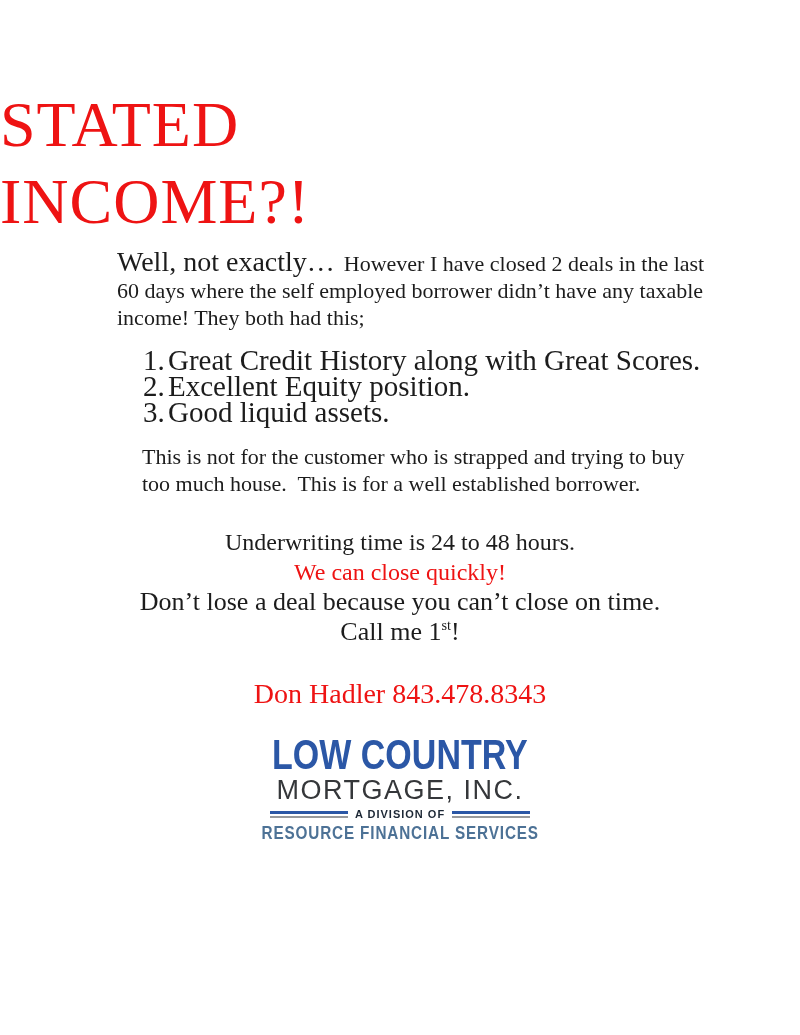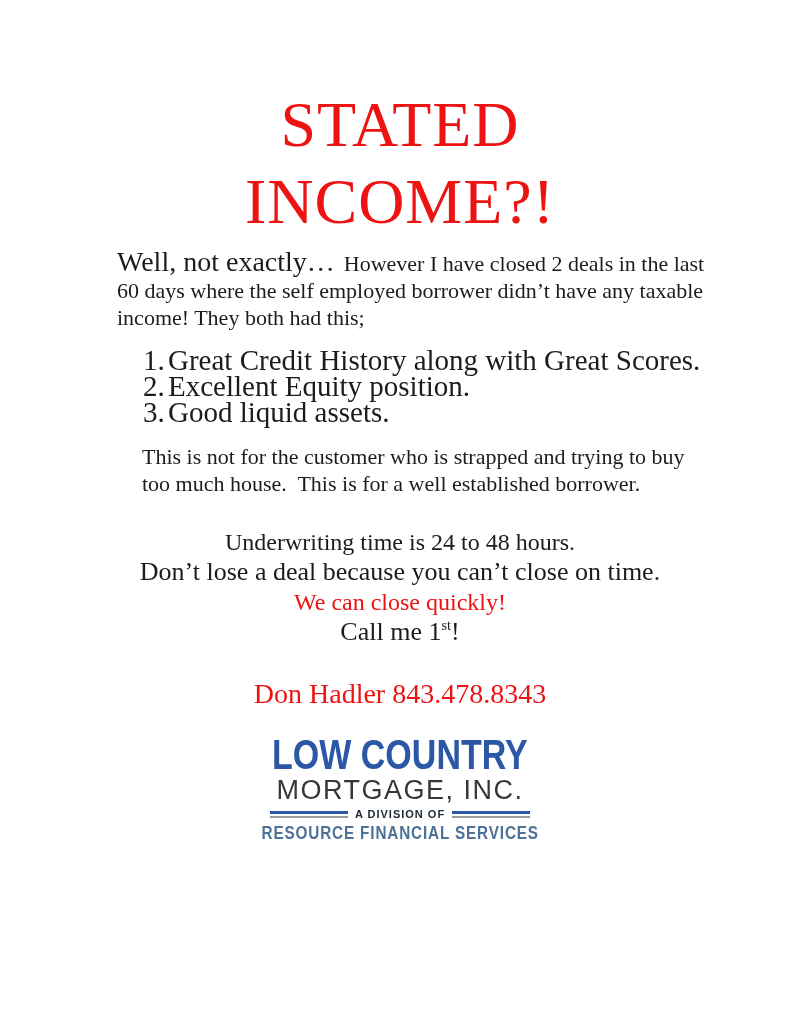"STATED" .title { text-align: center -> none }
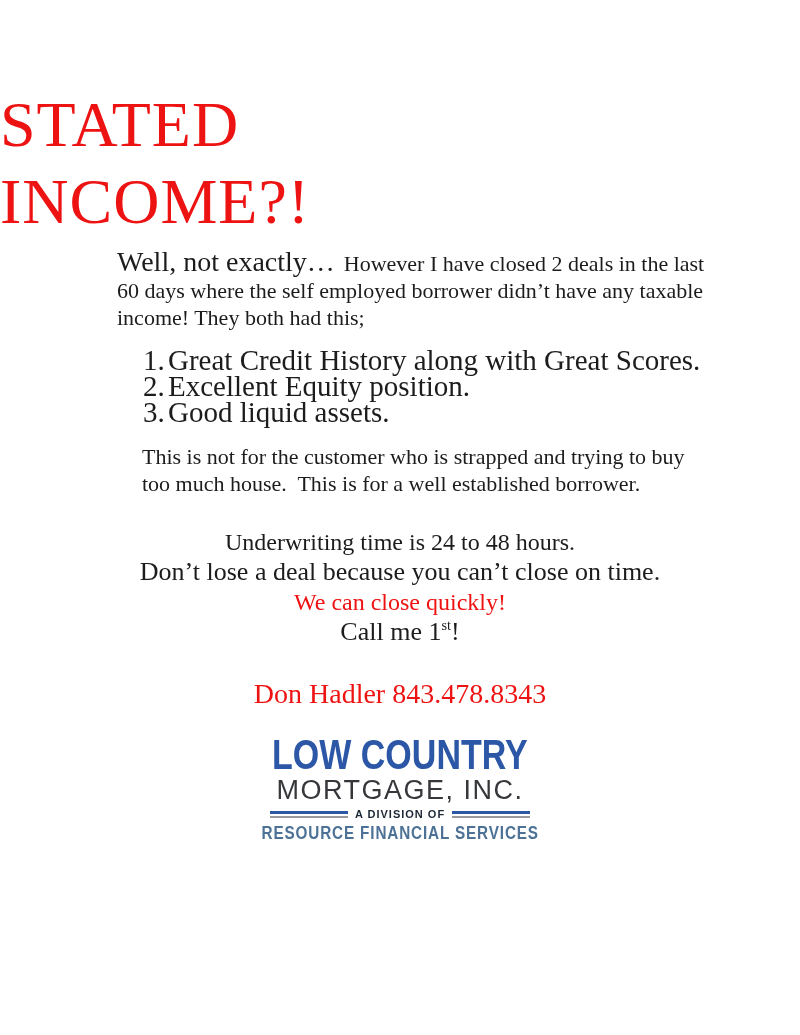"Don’t lose a deal because" span.sline { order: before "We can close quickly!" -> after "We can close quickly!" }
